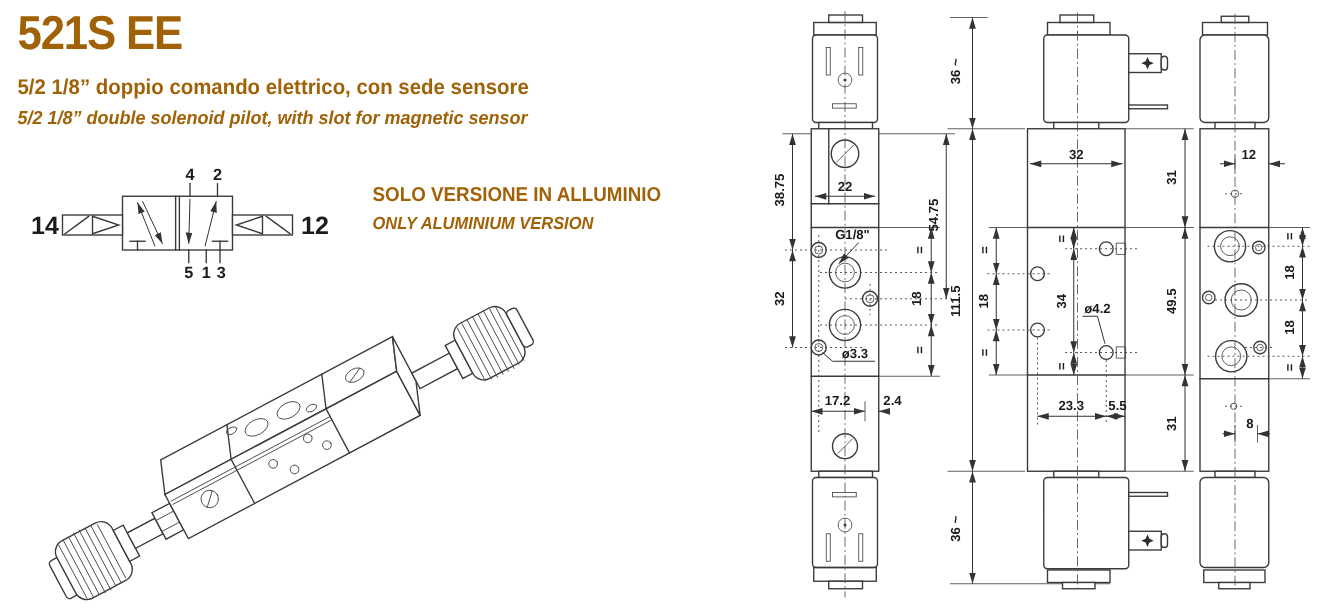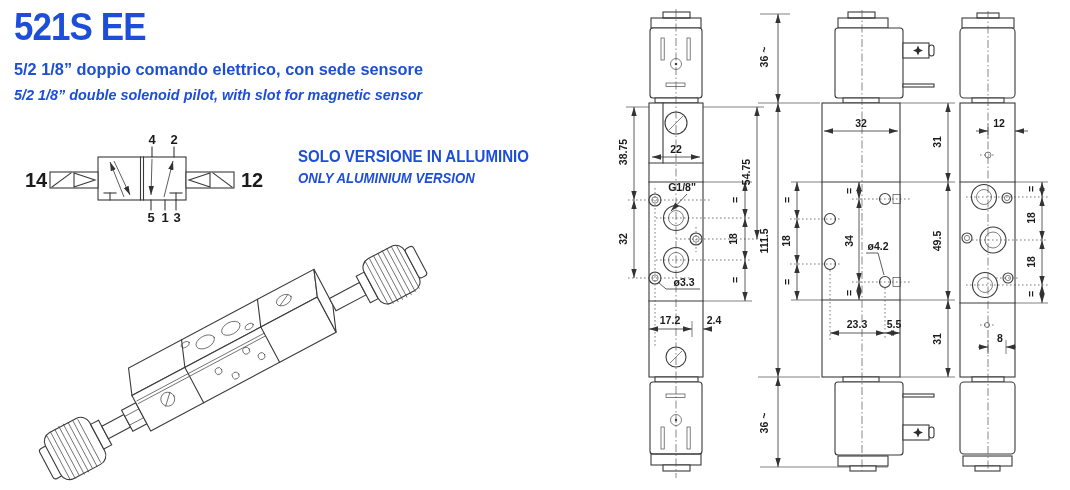"521S EE" .page { color: #1d4ed8 -> #a16207 }
